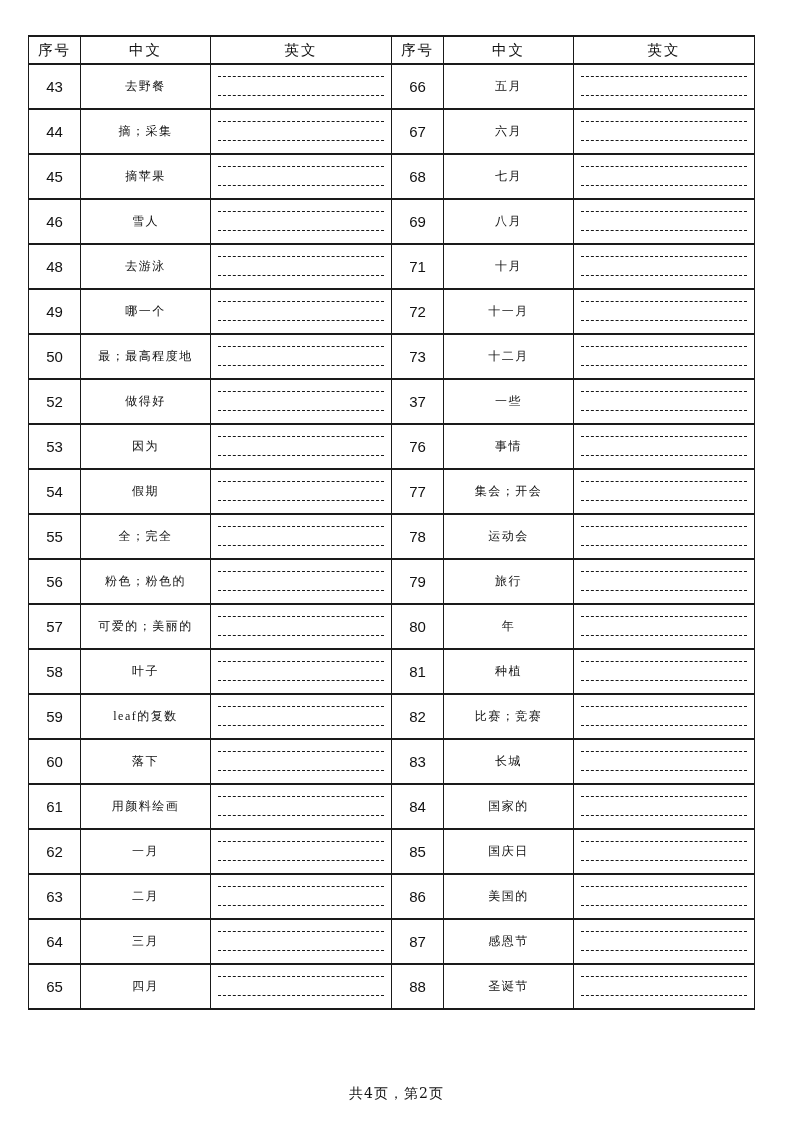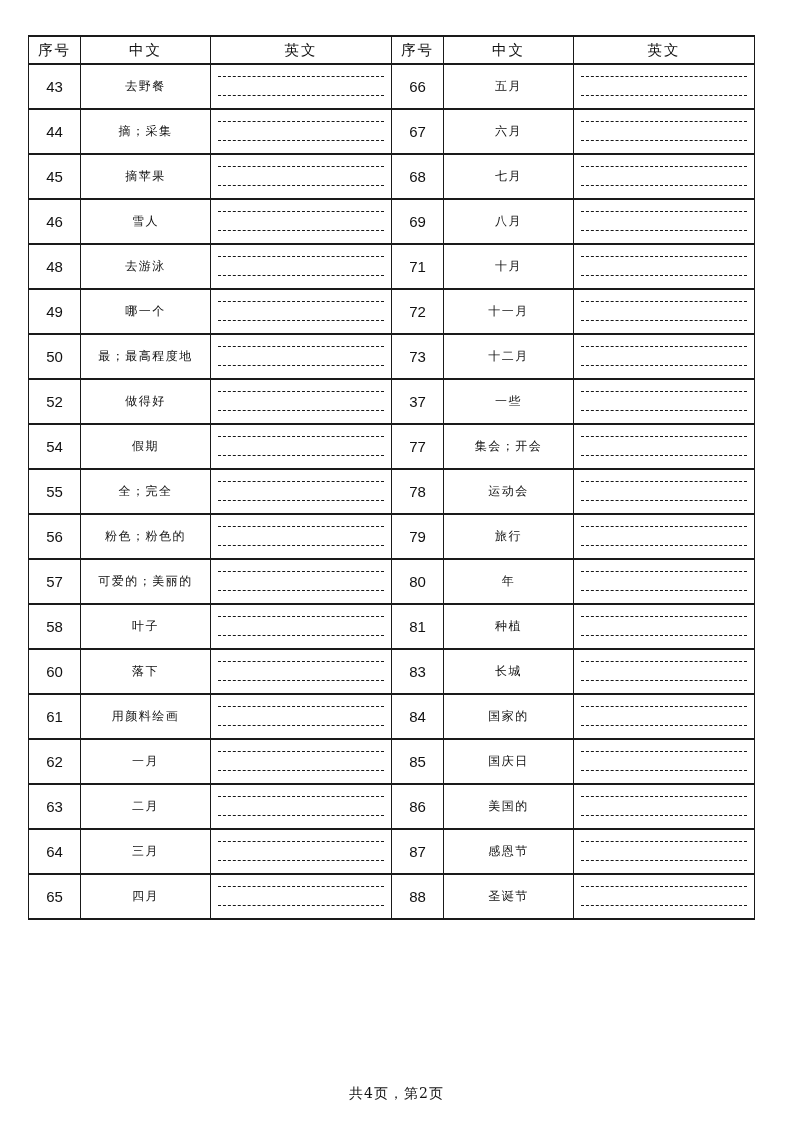"53" tr { html: none -> <tr> <td>53</td> <td>因为</td> <td><div> <div></div> <div></div> </div><span></span></td> <td>76</td> <td>事情</td> <td><div> <div></div> <div></div> </div><span></span></td> </tr> }
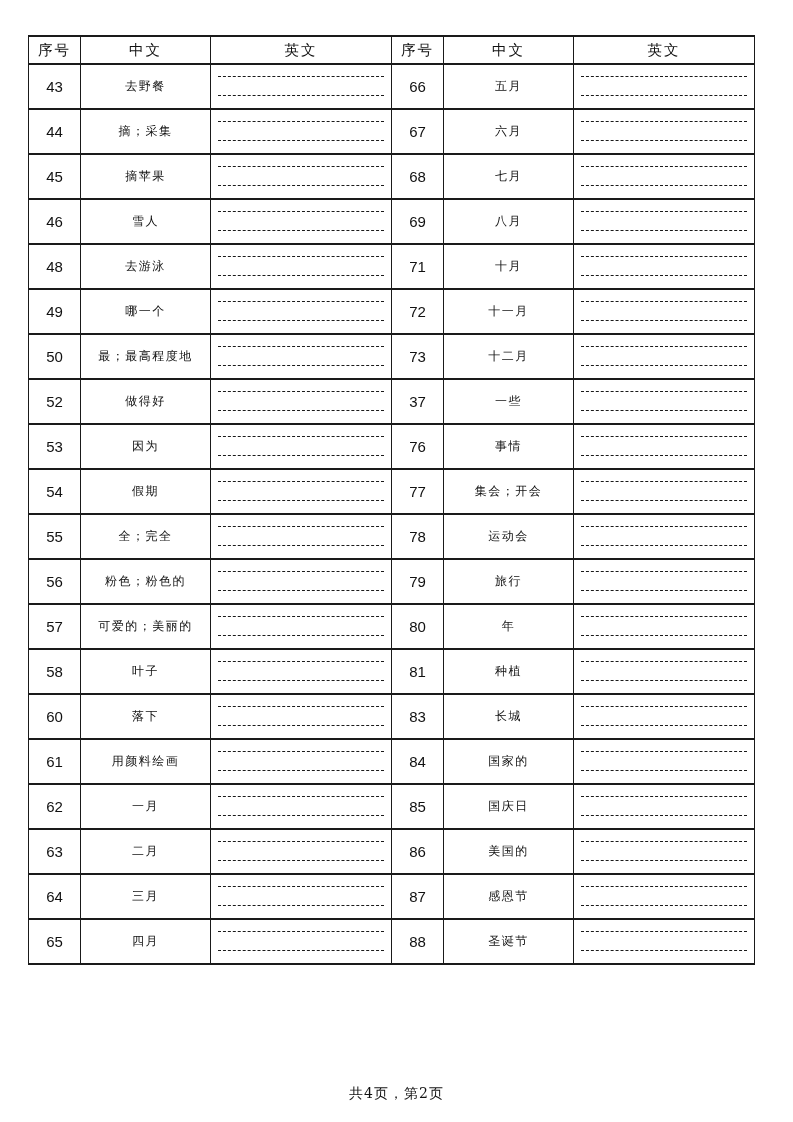"59" tr { html: none -> <tr> <td>59</td> <td>leaf的复数</td> <td><div> <div></div> <div></div> </div><span></span></td> <td>82</td> <td>比赛；竞赛</td> <td><div> <div></div> <div></div> </div><span></span></td> </tr> }
